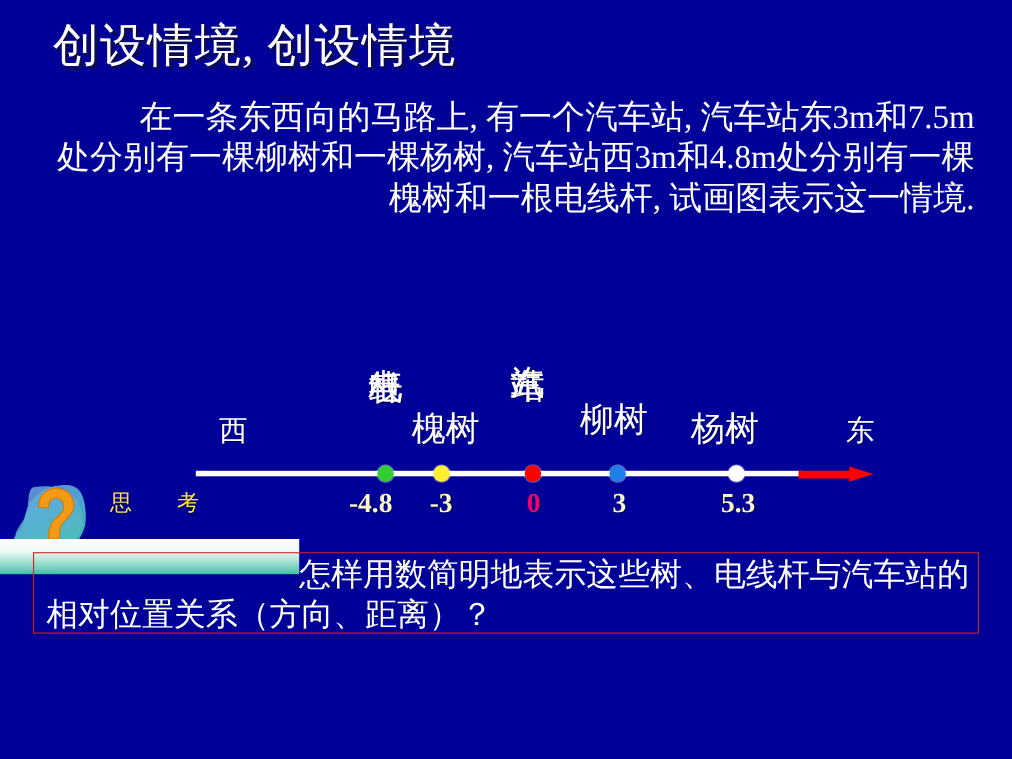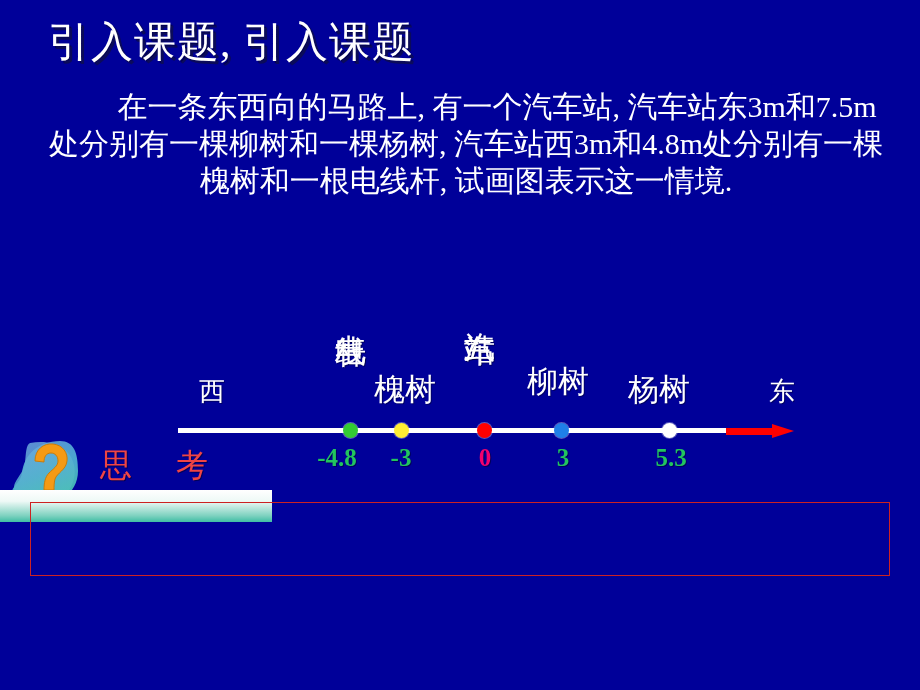"引入课题, 引入课题" div.title { text: 引入课题, 引入课题 -> 创设情境, 创设情境 }
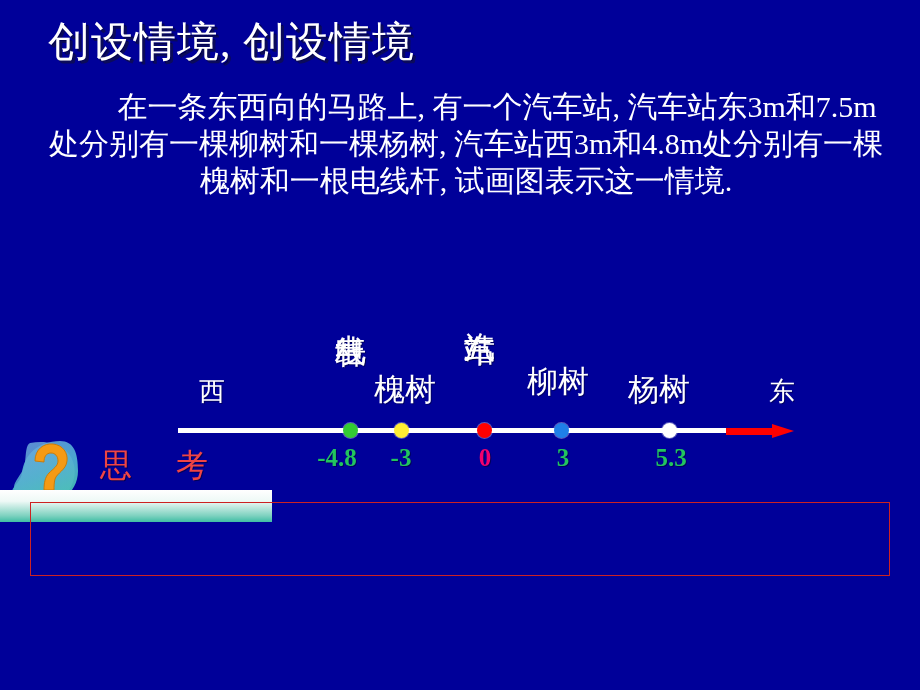"在一条东西向的马路上, 有一个汽车站," .body-text { text-align: center -> right }
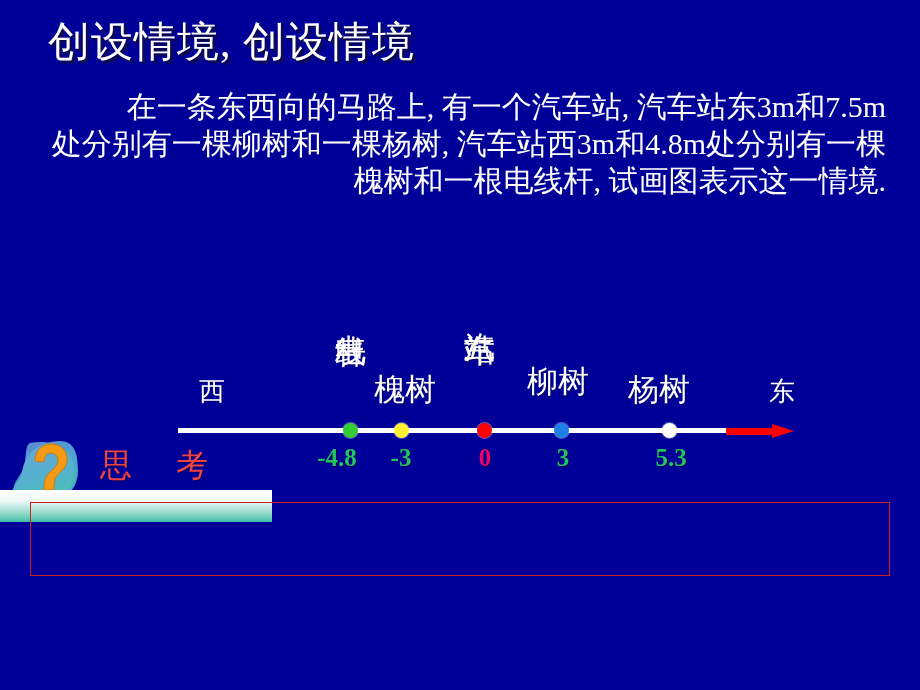"思 考" .think-label { color: #ef4444 -> #fde047; font-size: 32px -> 20px }
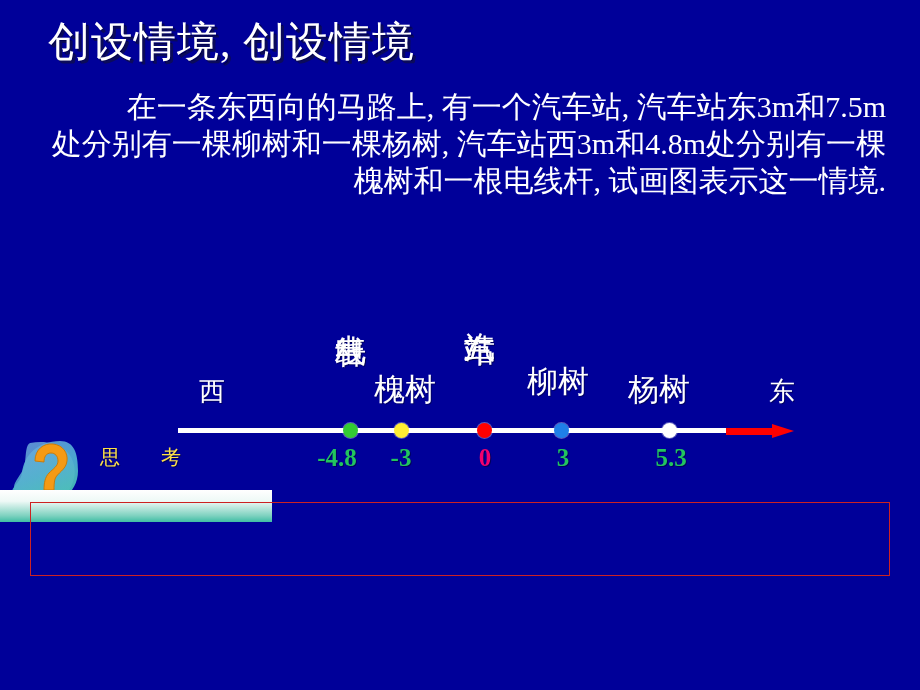"-4.8" .tick-label { color: #22c55e -> #fef9c3 }
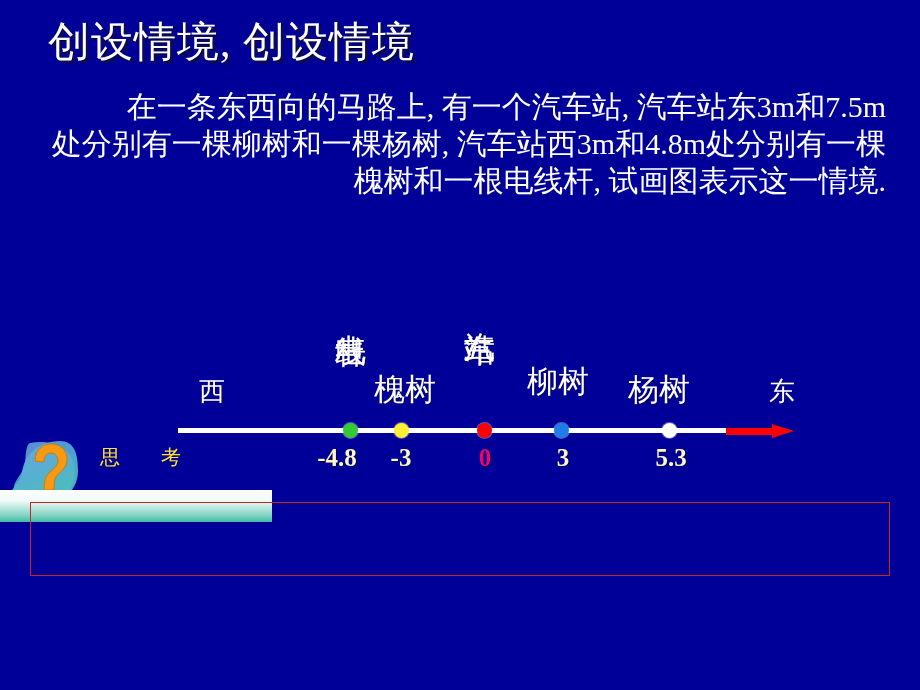"怎样用数简明地表示这些树、电线杆与汽车站的相对位置关系（方向、距离）？" div.question-text { html: none -> <div>怎样用数简明地表示这些树、电线杆与汽车站的相对位置关系（方向、距离）？</div> }
